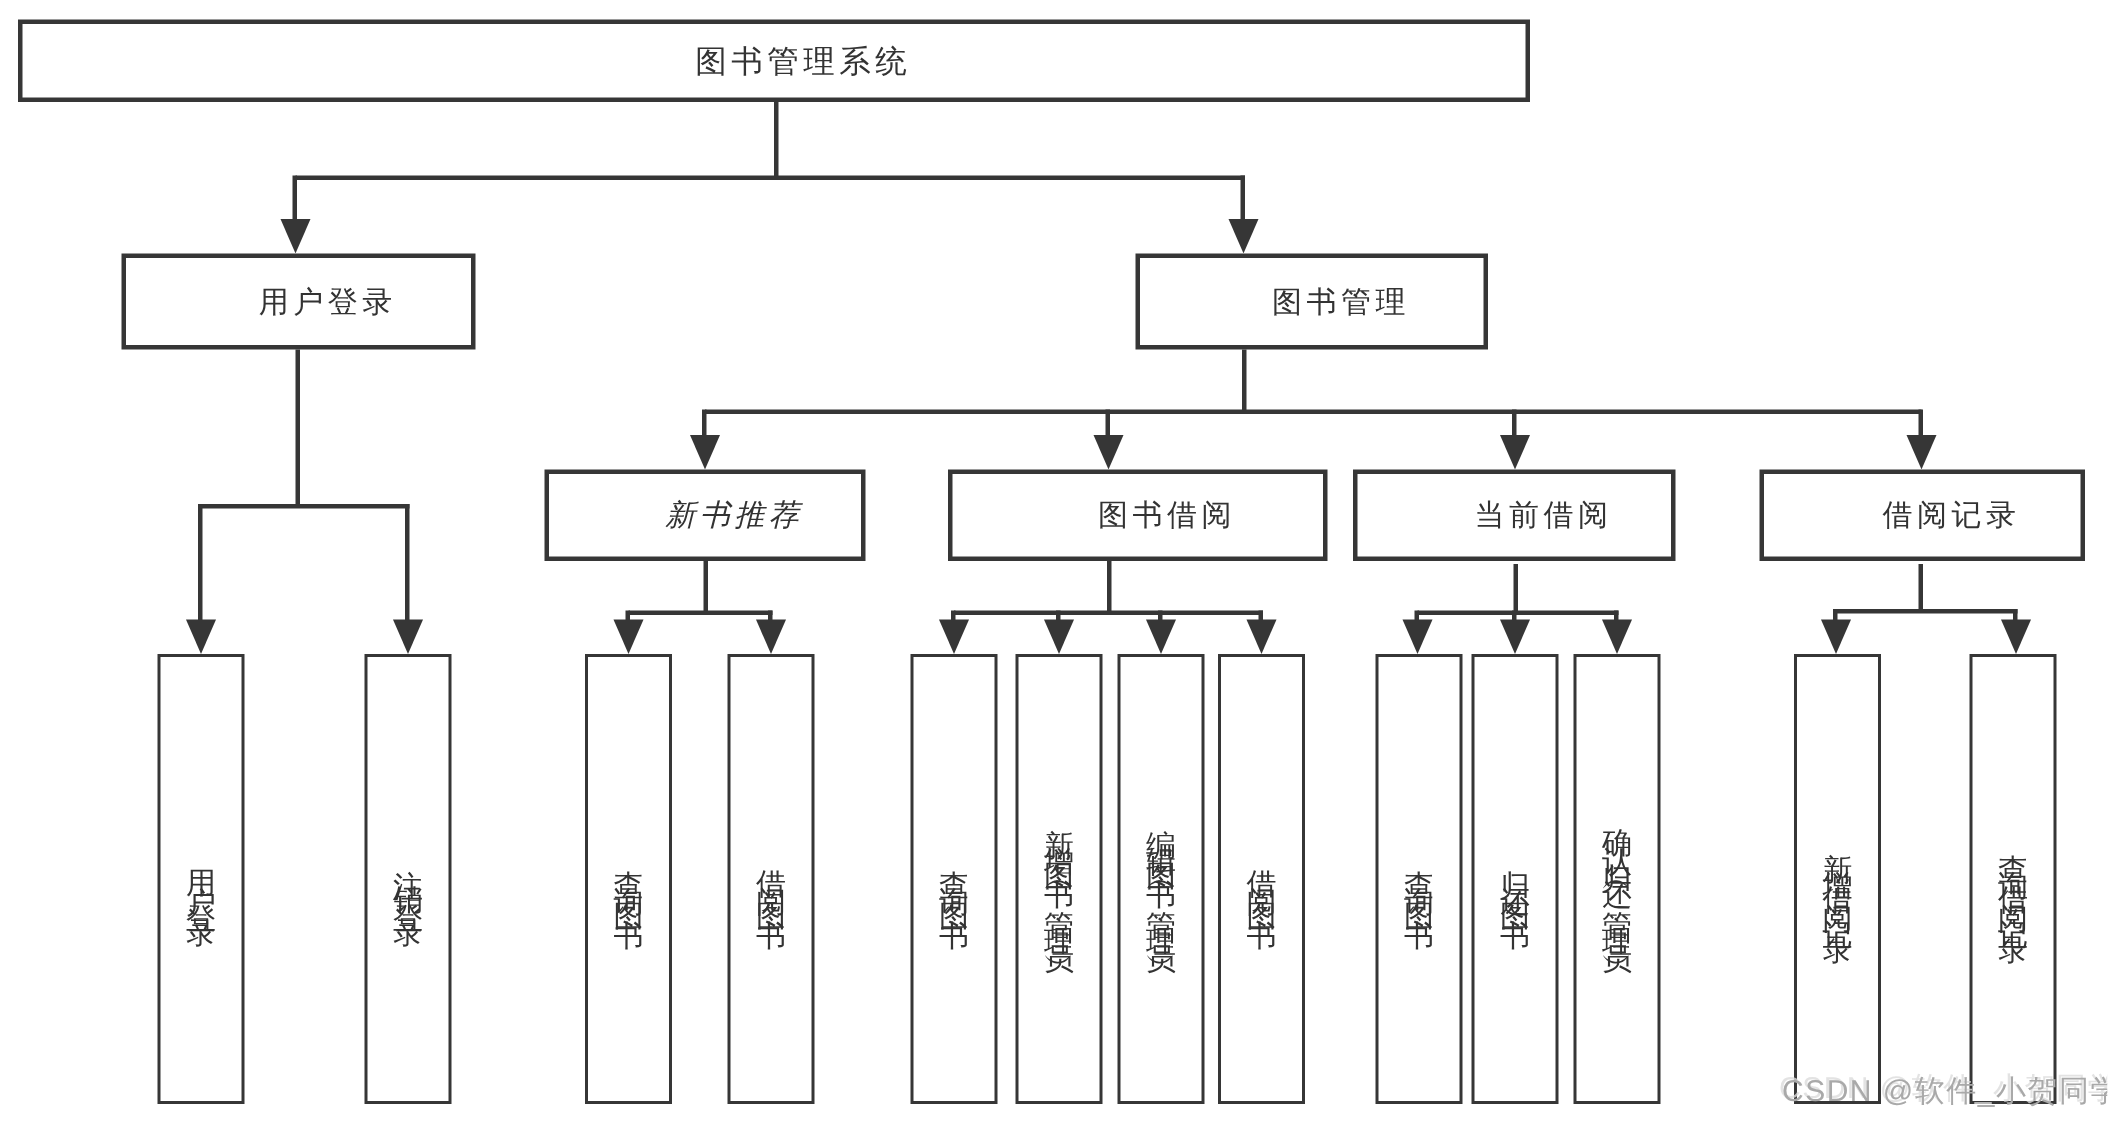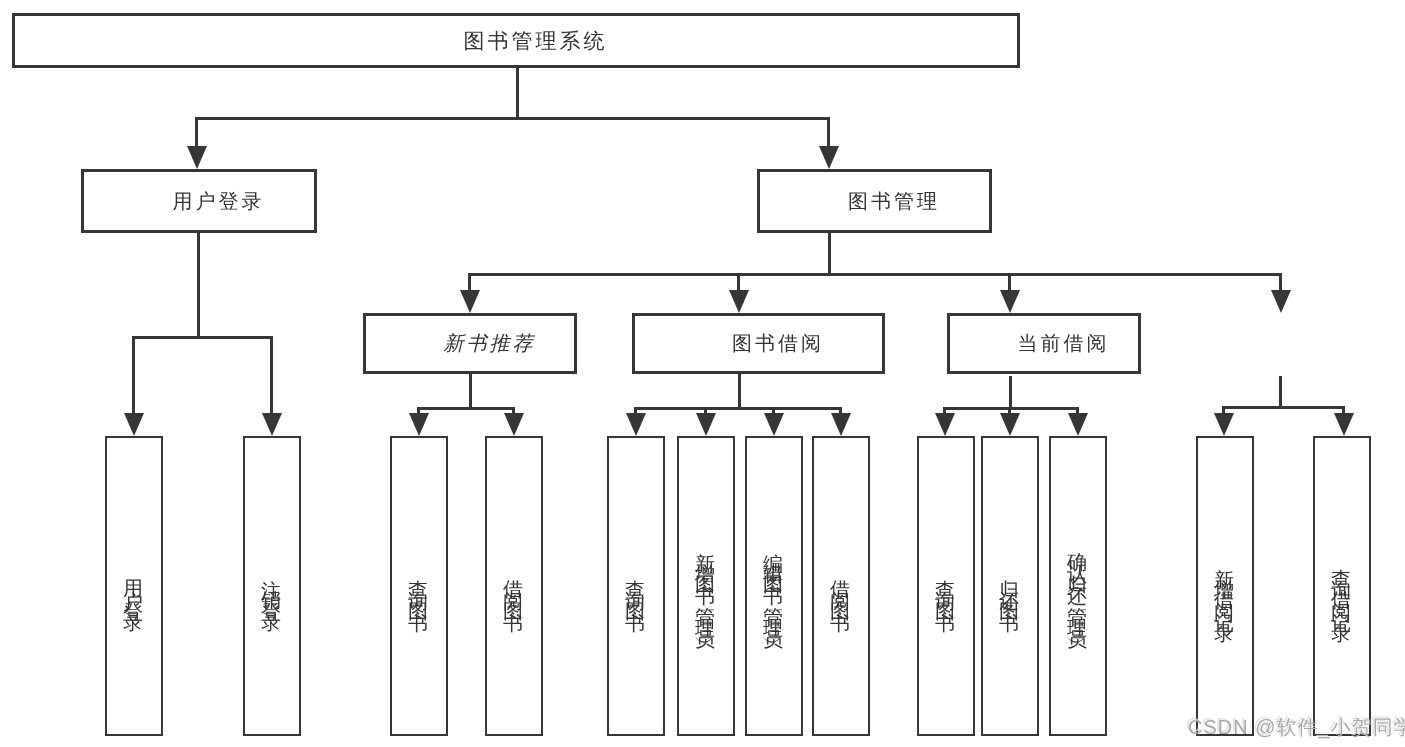"当前借阅" div.hnode { left: 947px -> 902px; width: 194px -> 215px }
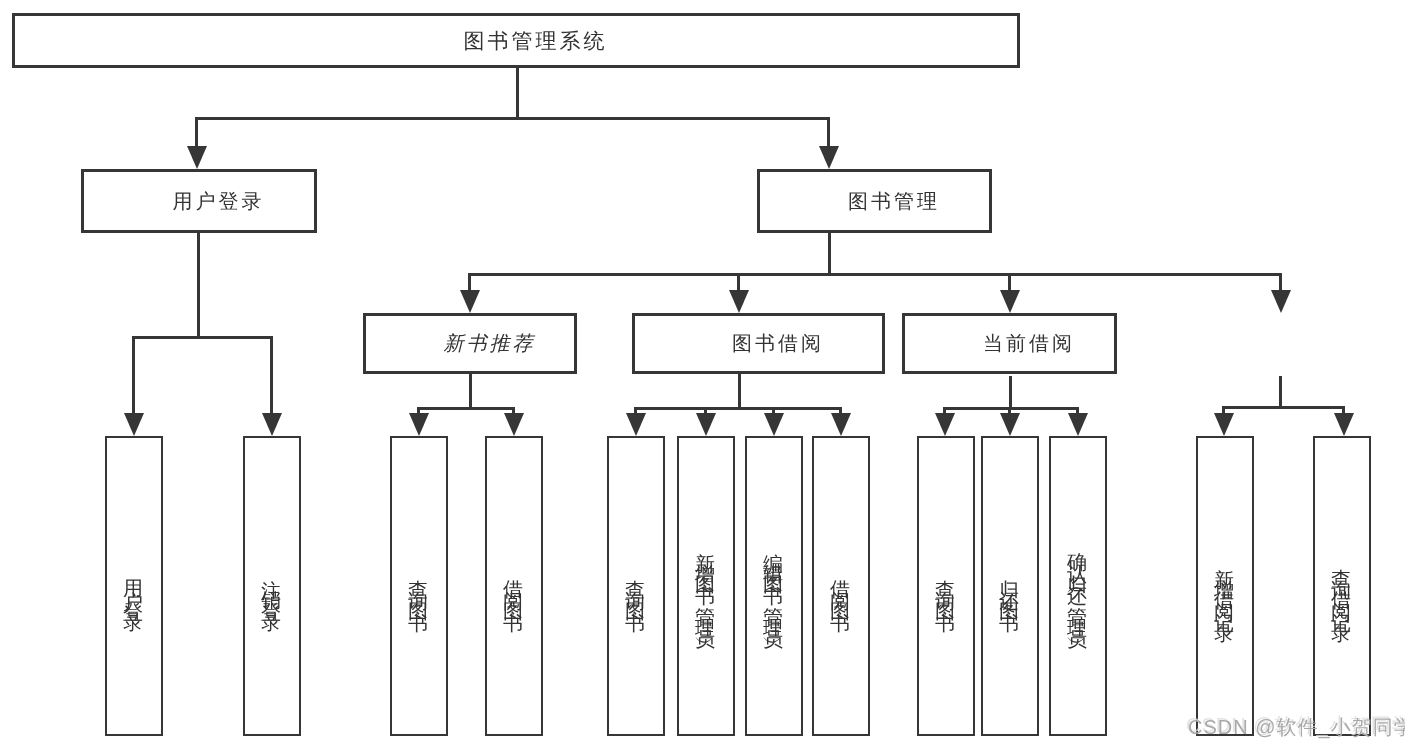"借阅记录" div.hnode { html: none -> <div>借阅记录</div> }
